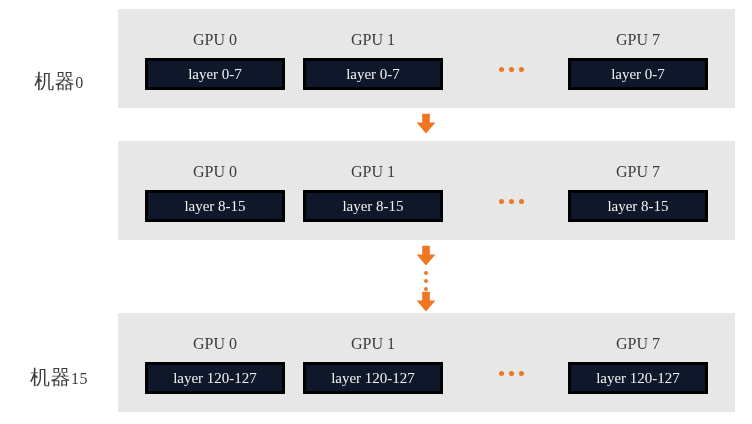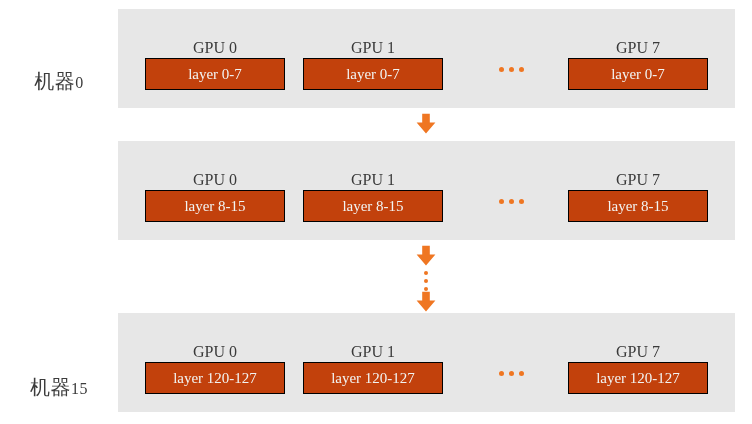"GPU 0" .gpu-title { top: 30px -> 22px }
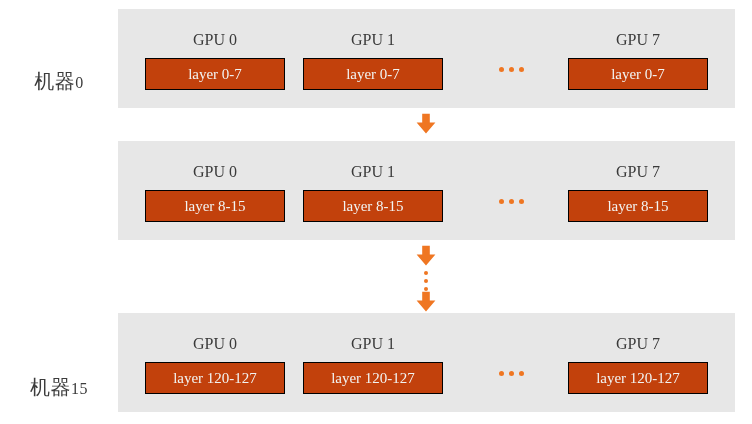"layer 0-7" .gpu-box { background: #c2410c -> #0f172a; border: 1px solid #000000 -> 3px solid #000000 }
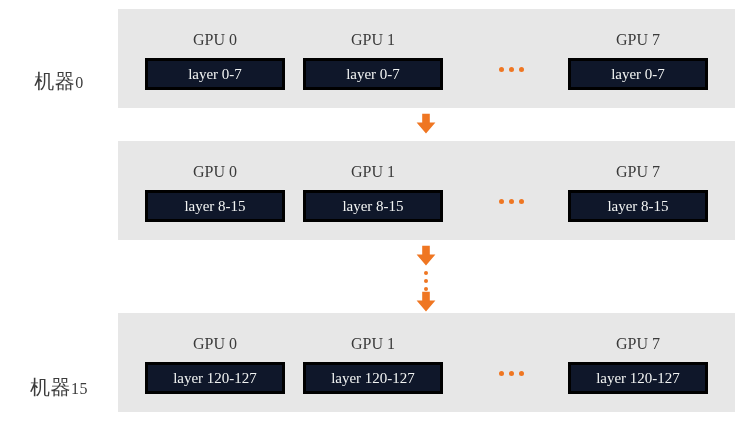"机器15" div.row-label { margin-top: 10px -> none }
